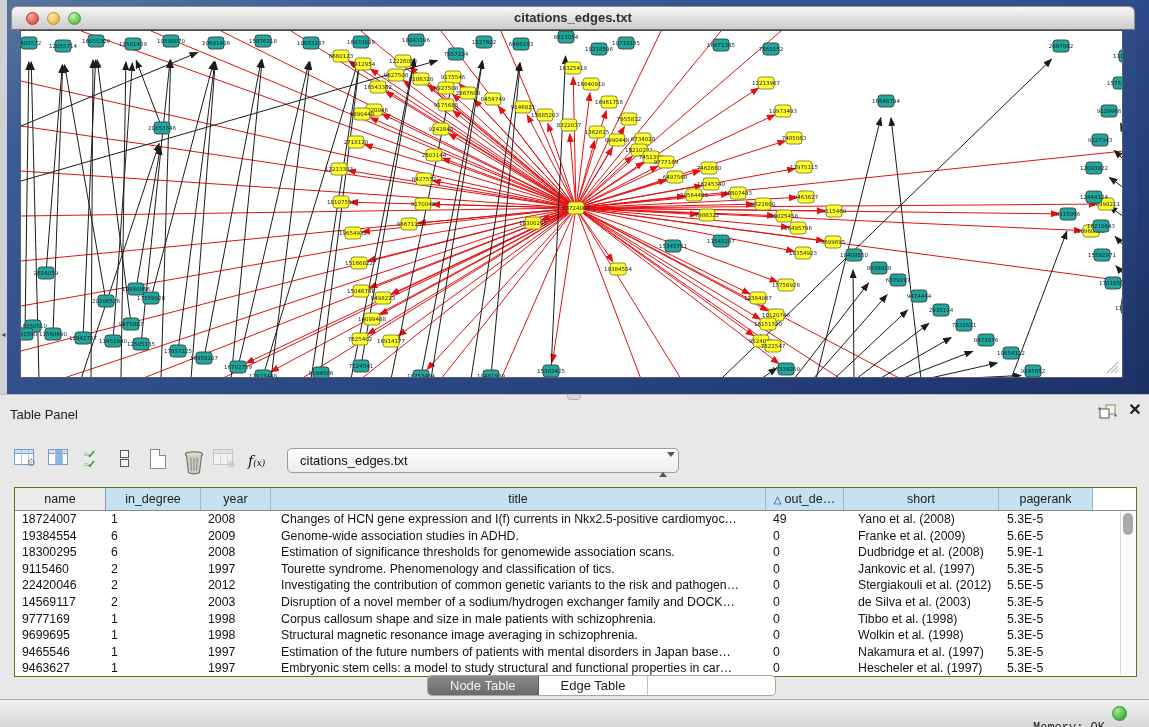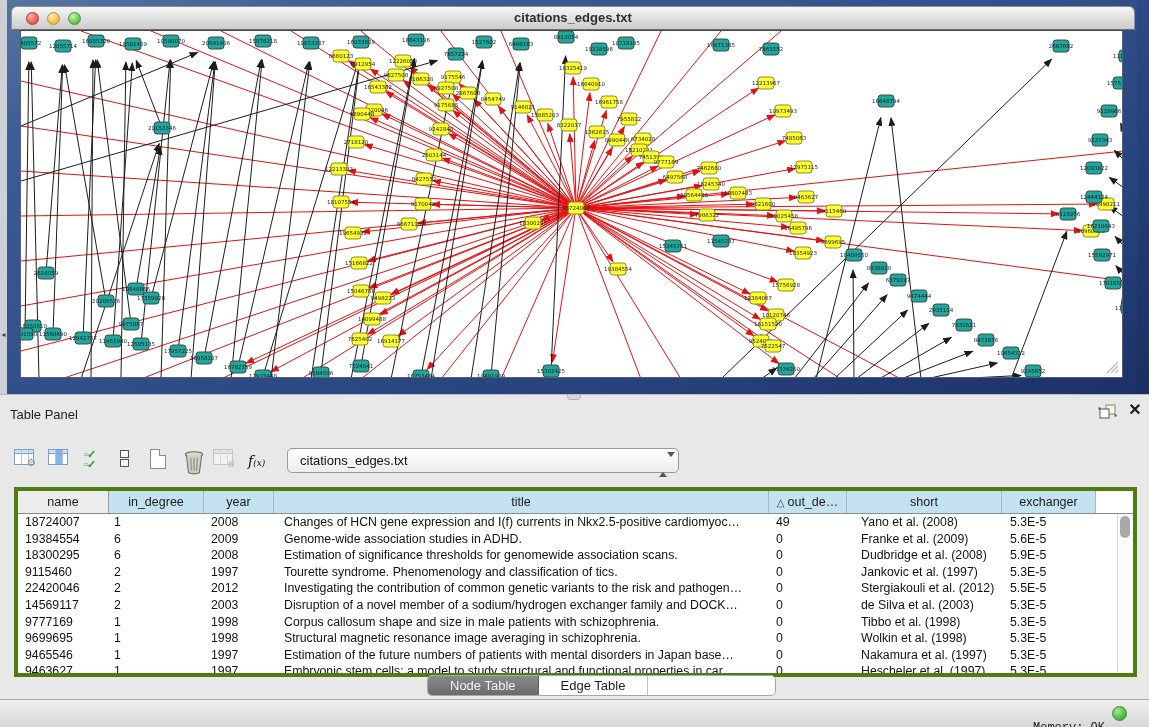"name" #data-table { border: 4px solid #4d7c0f -> 1px solid #4d7c0f }
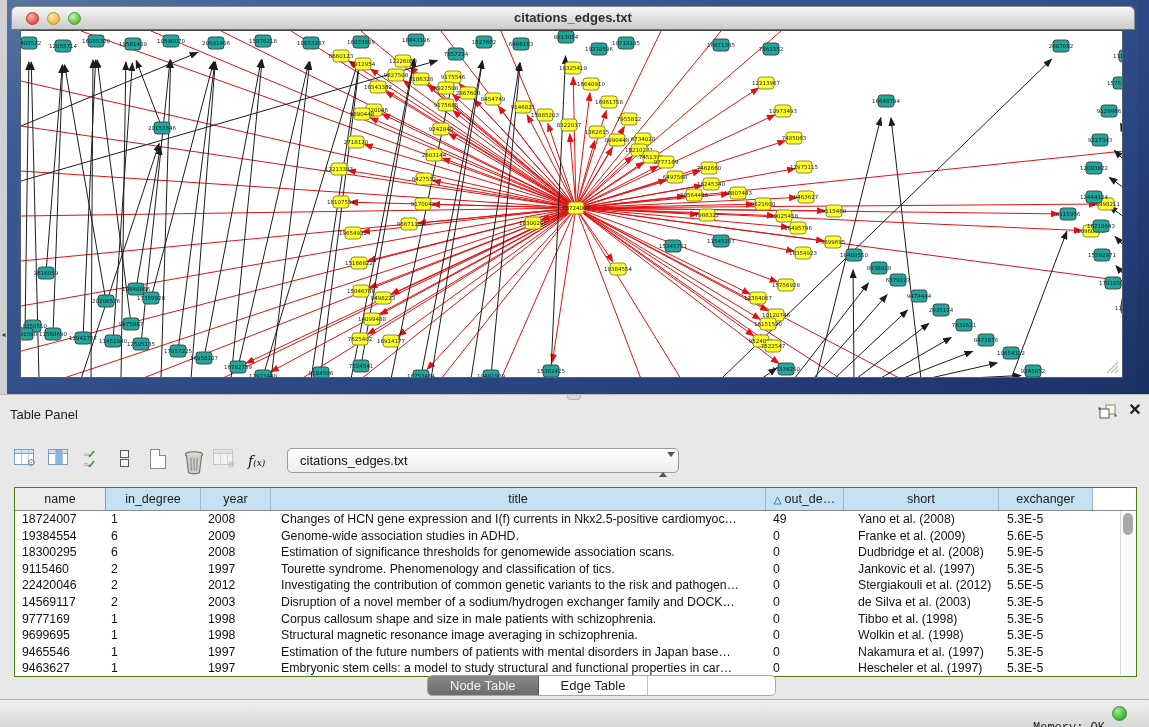"exchanger" div.th { text: exchanger -> pagerank }
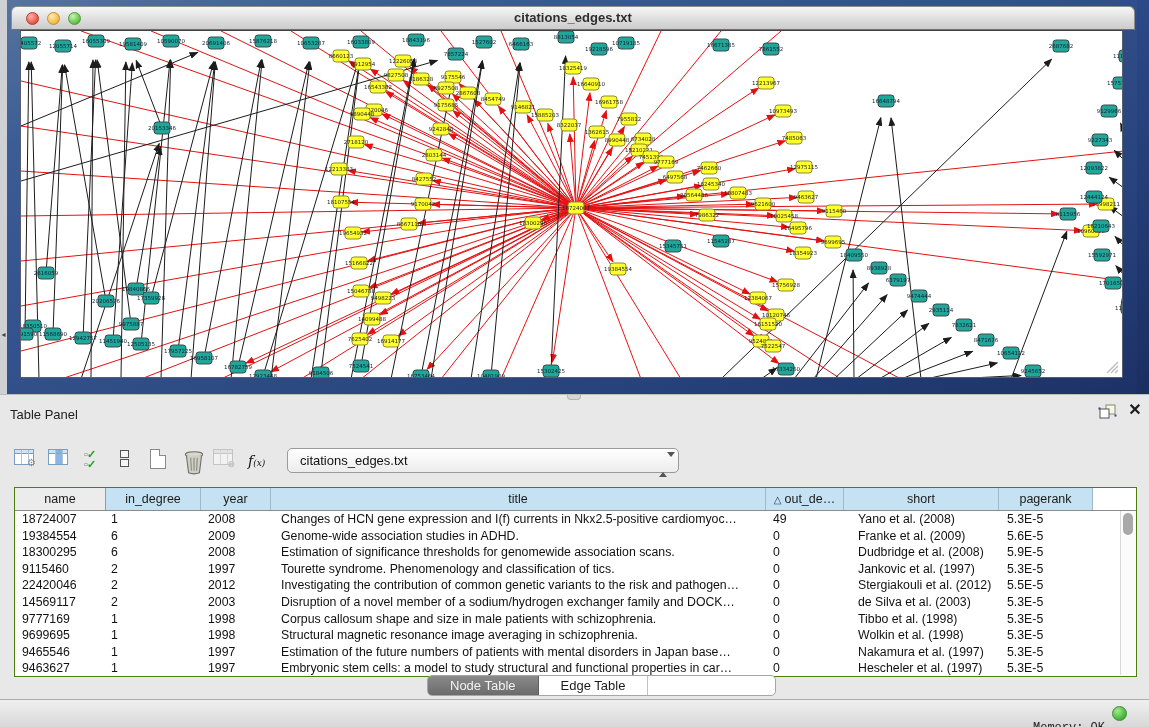"5.9E-5" div.cell { text: 5.9E-5 -> 5.9E-1 }
